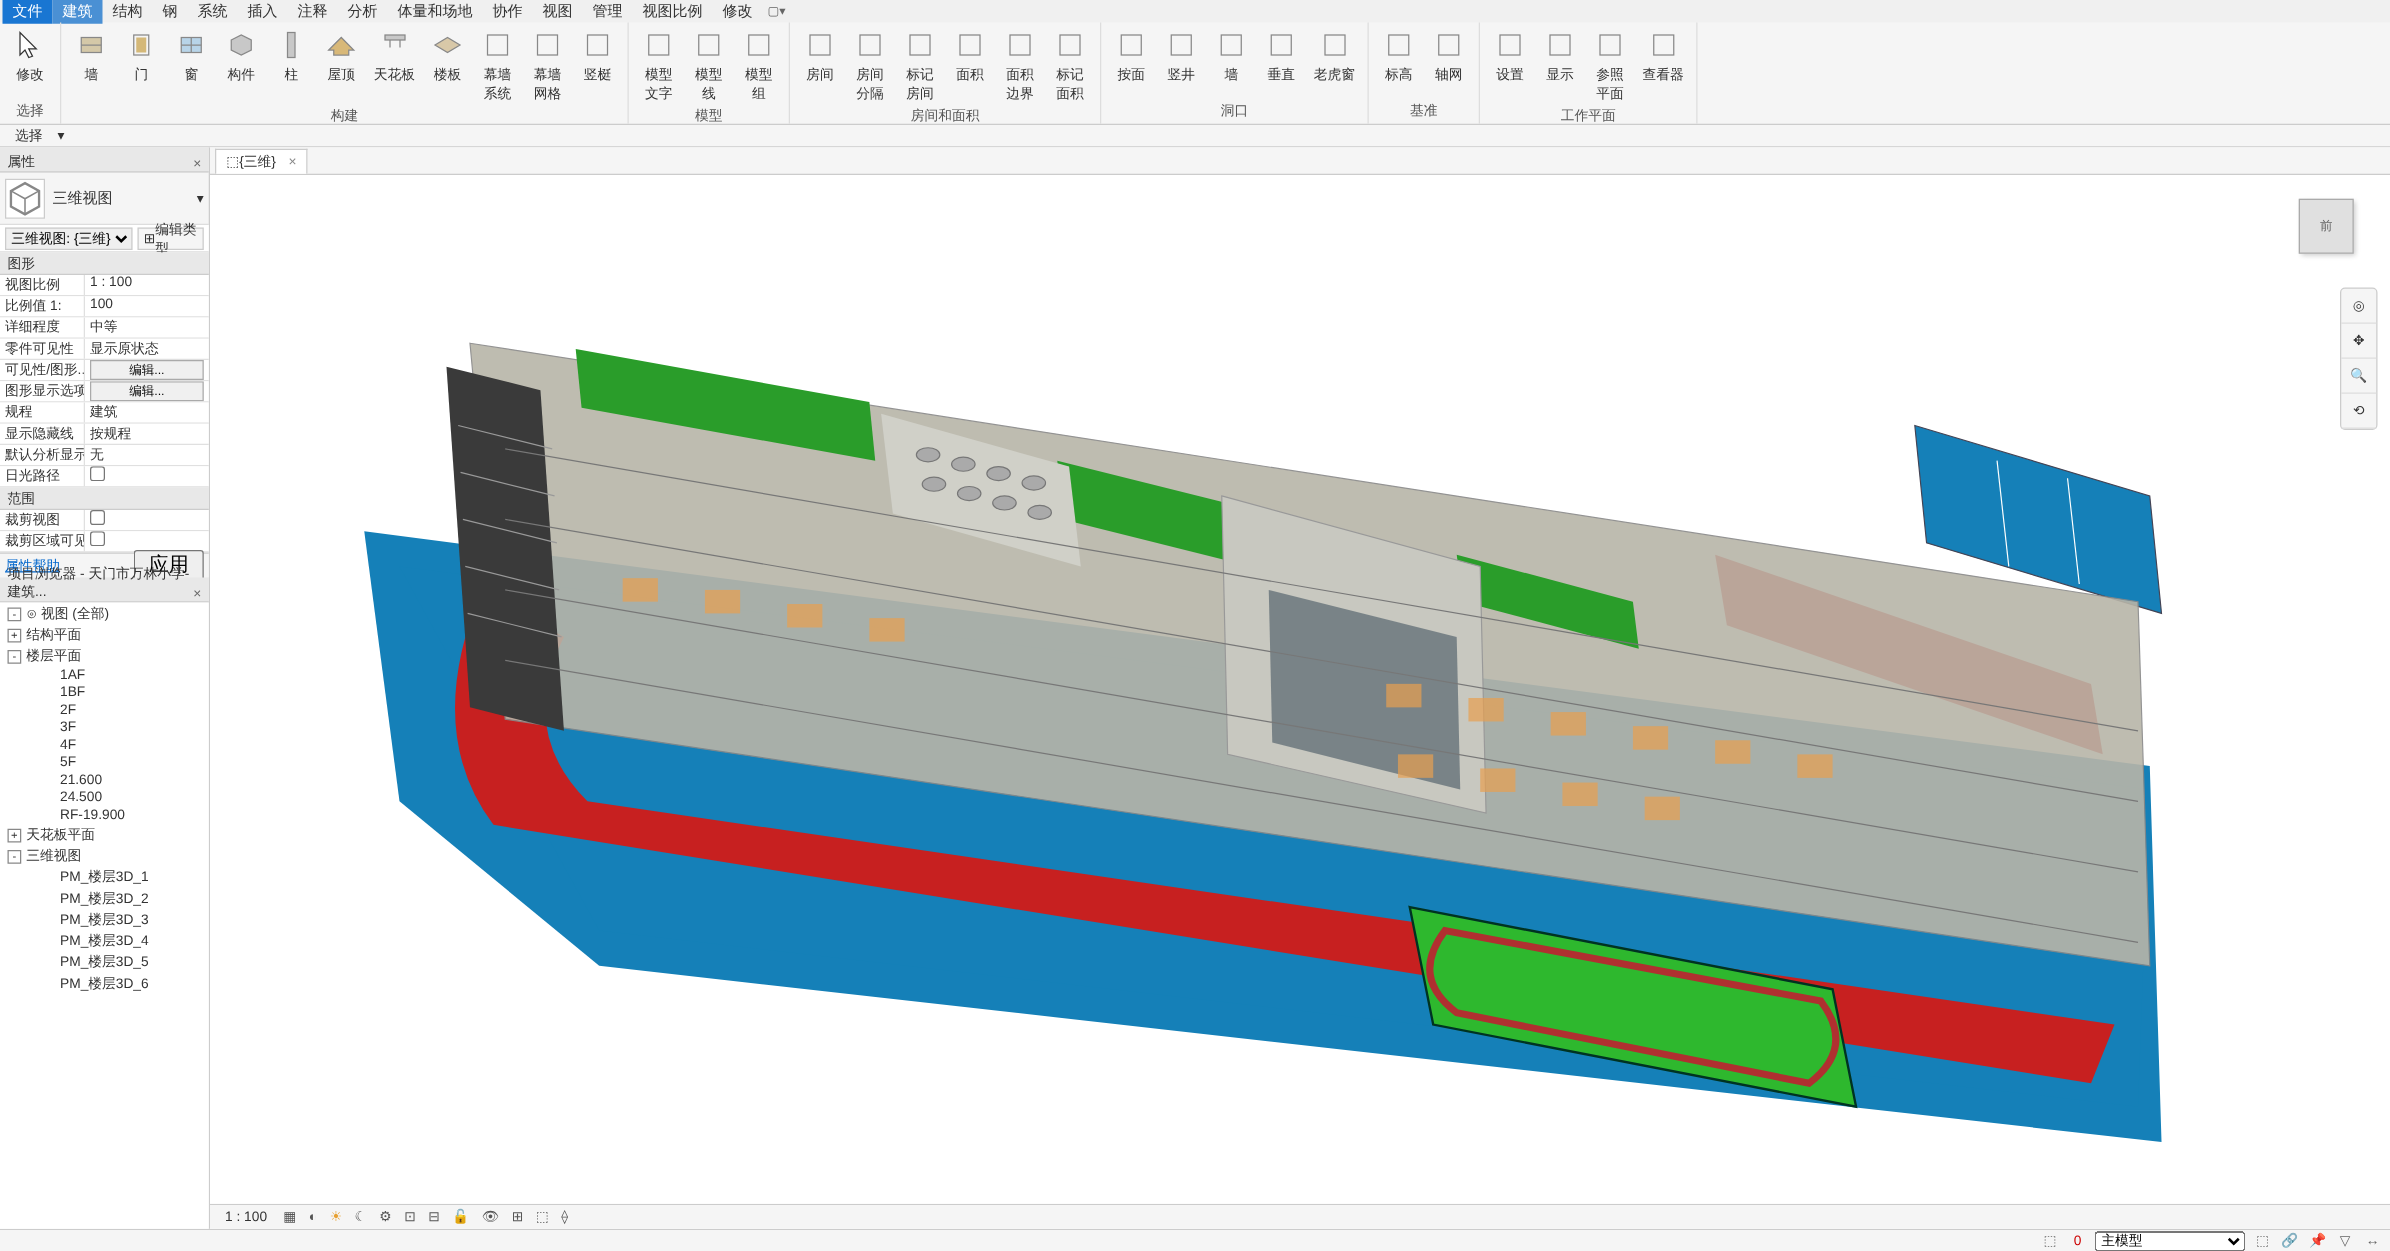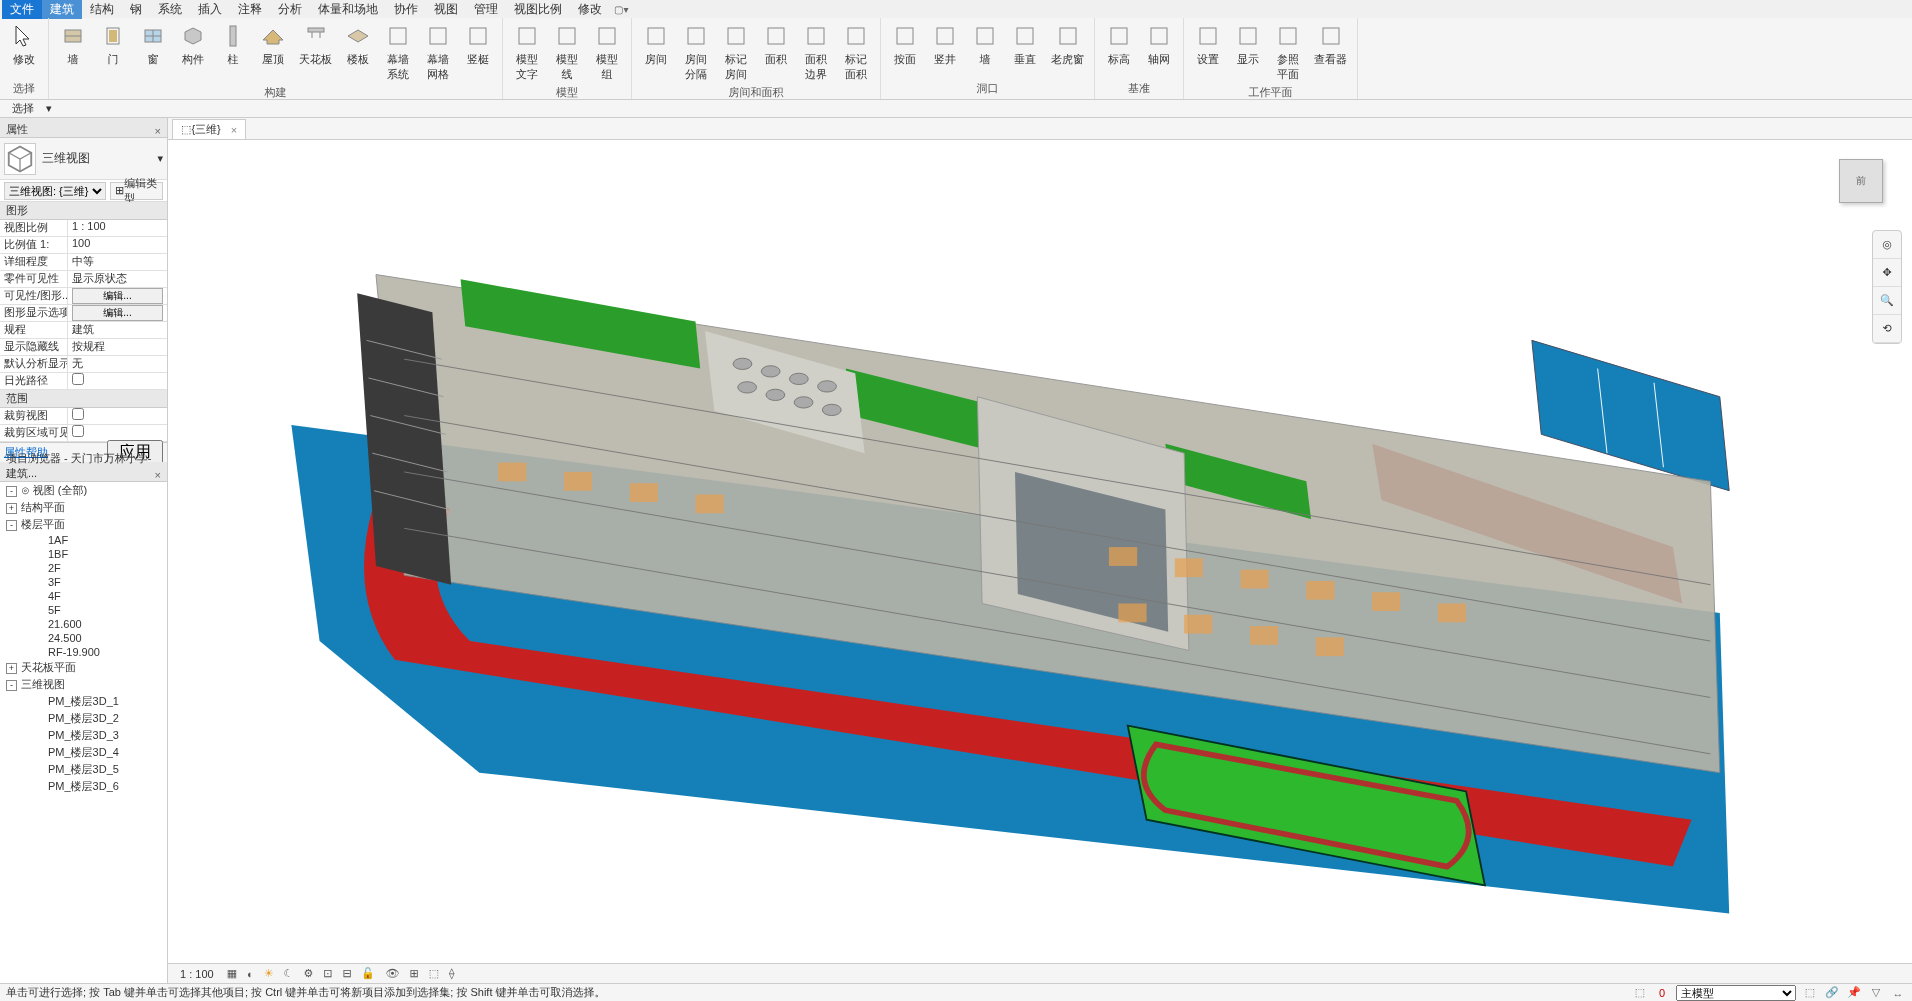"单击可进行选择; 按 Tab 键并单击可选择其他项目; 按" span { html: <span>单击可进行选择; 按 Tab 键并单击可选择其他项目; 按 Ctrl 键并单击可将新项目添加到选择集; 按 Shift 键并单击可取消选择。</span> -> none }
